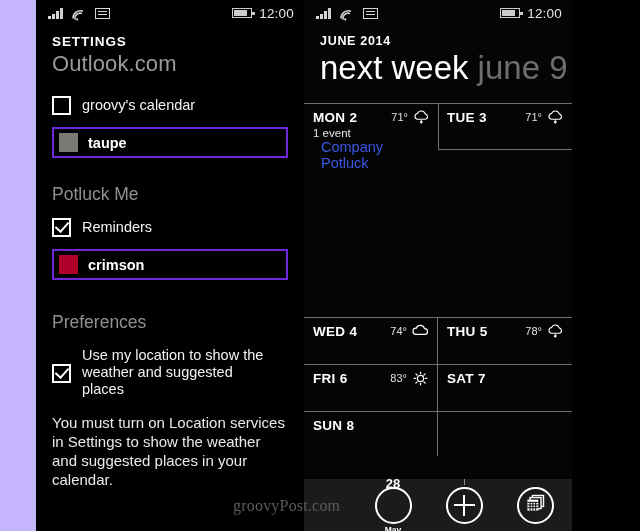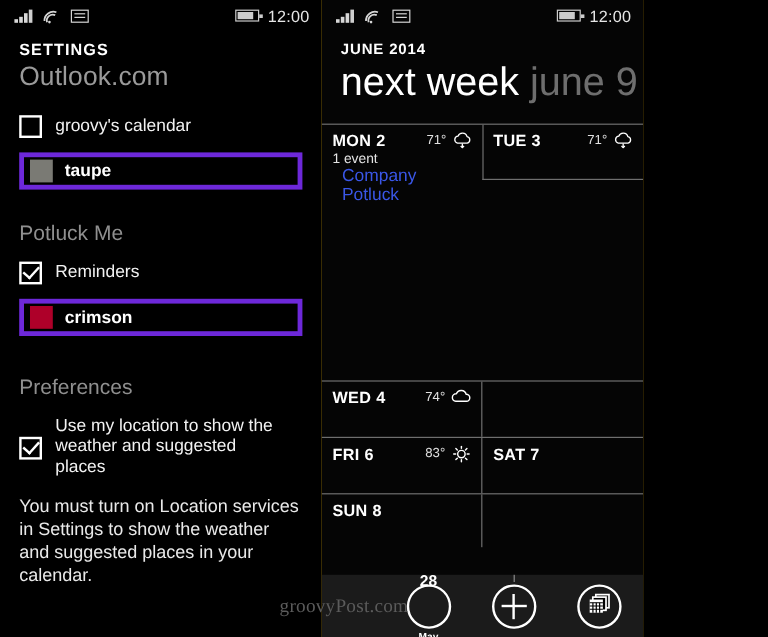"12:00" .screen { background: #eab308 -> #c4b5fd; padding-left: none -> 36px }
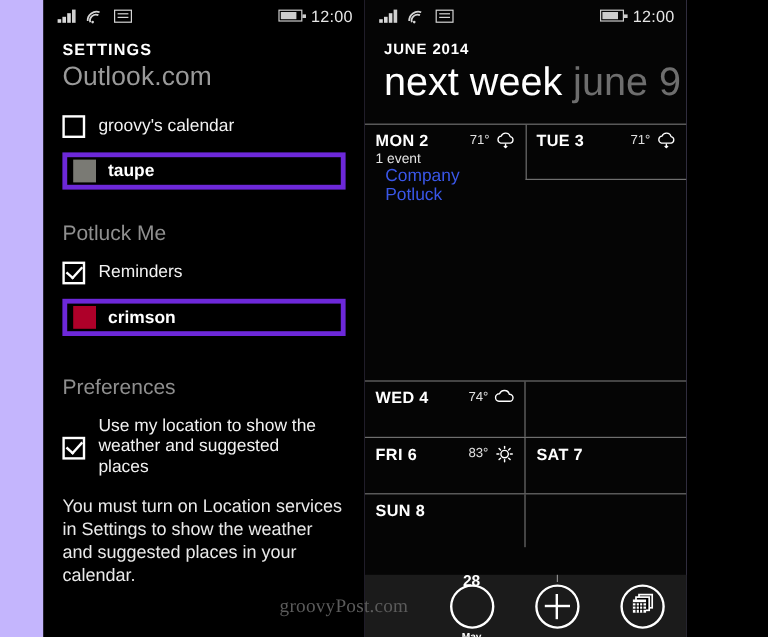"taupe" .color-field { border: 4px solid #6d28d9 -> 2px solid #6d28d9 }
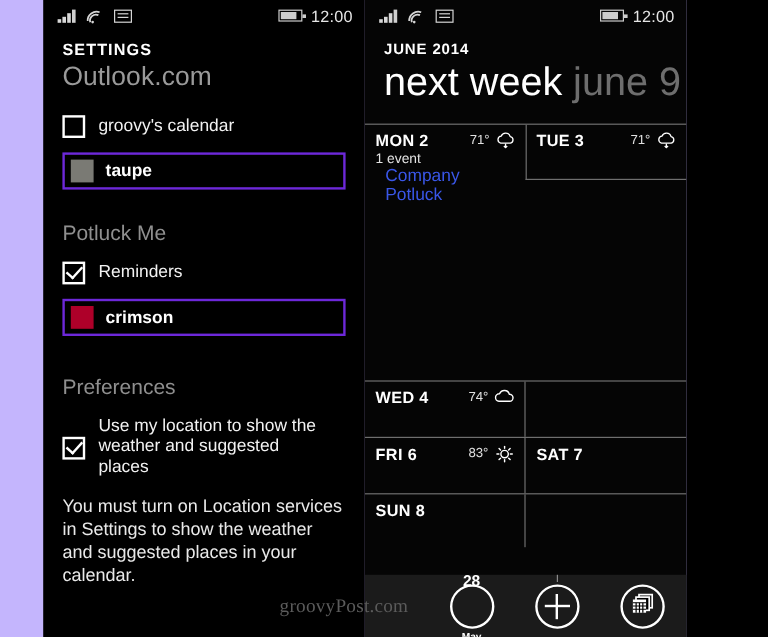"THU 5" div.cal-cell { html: none -> <div> <div> <span>THU 5</span> <span> <span>78°</span> <span> <svg> <path></path> <line></line> <path></path> </svg> </span> </span> </div> </div> }
